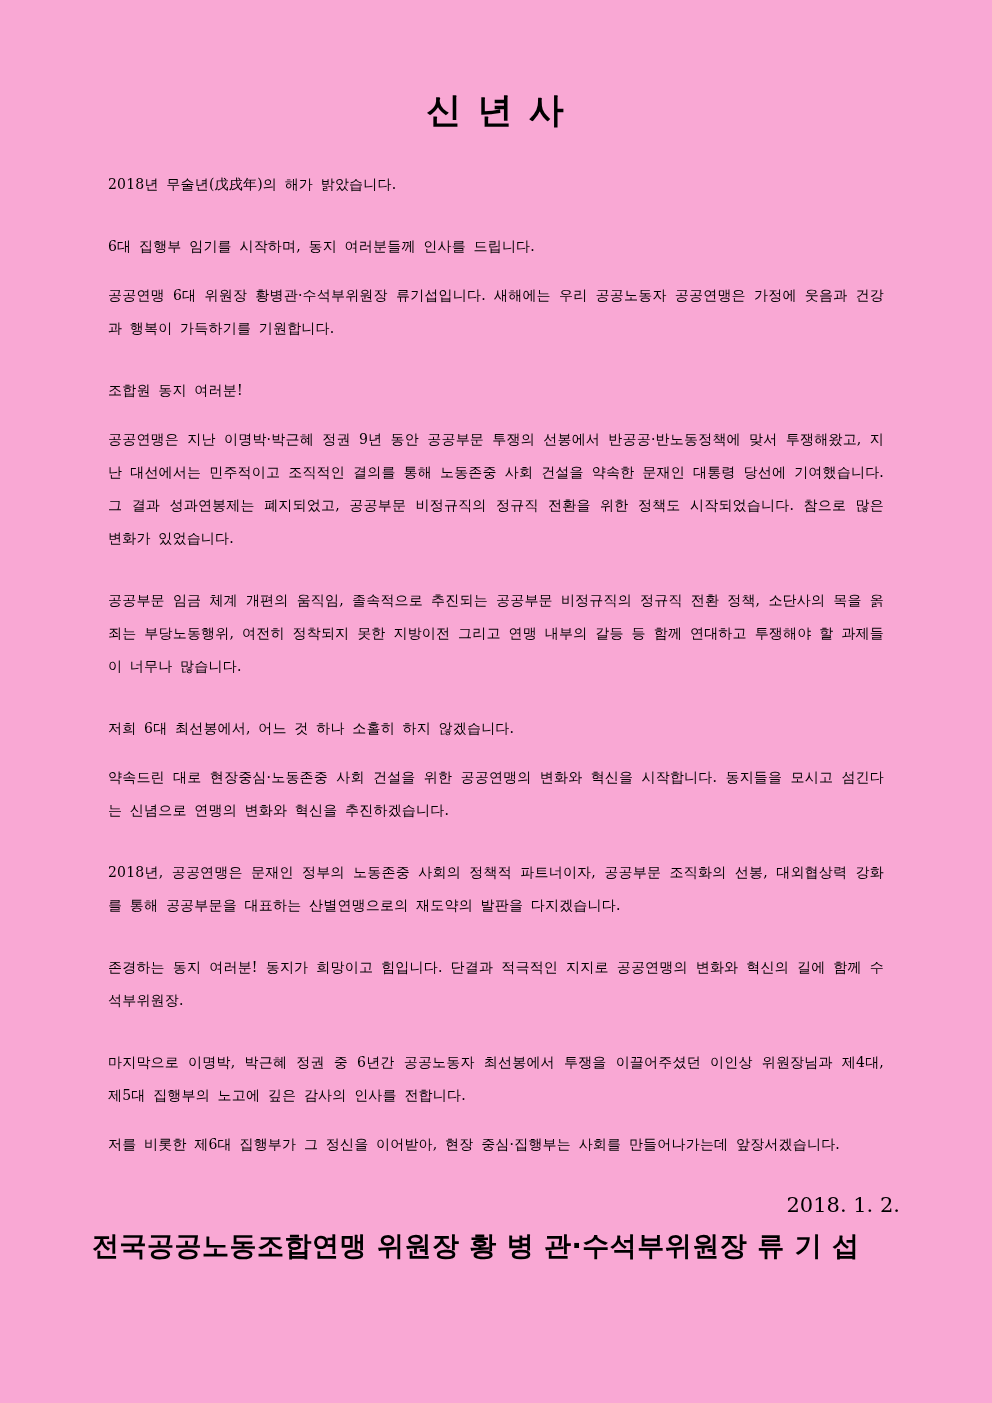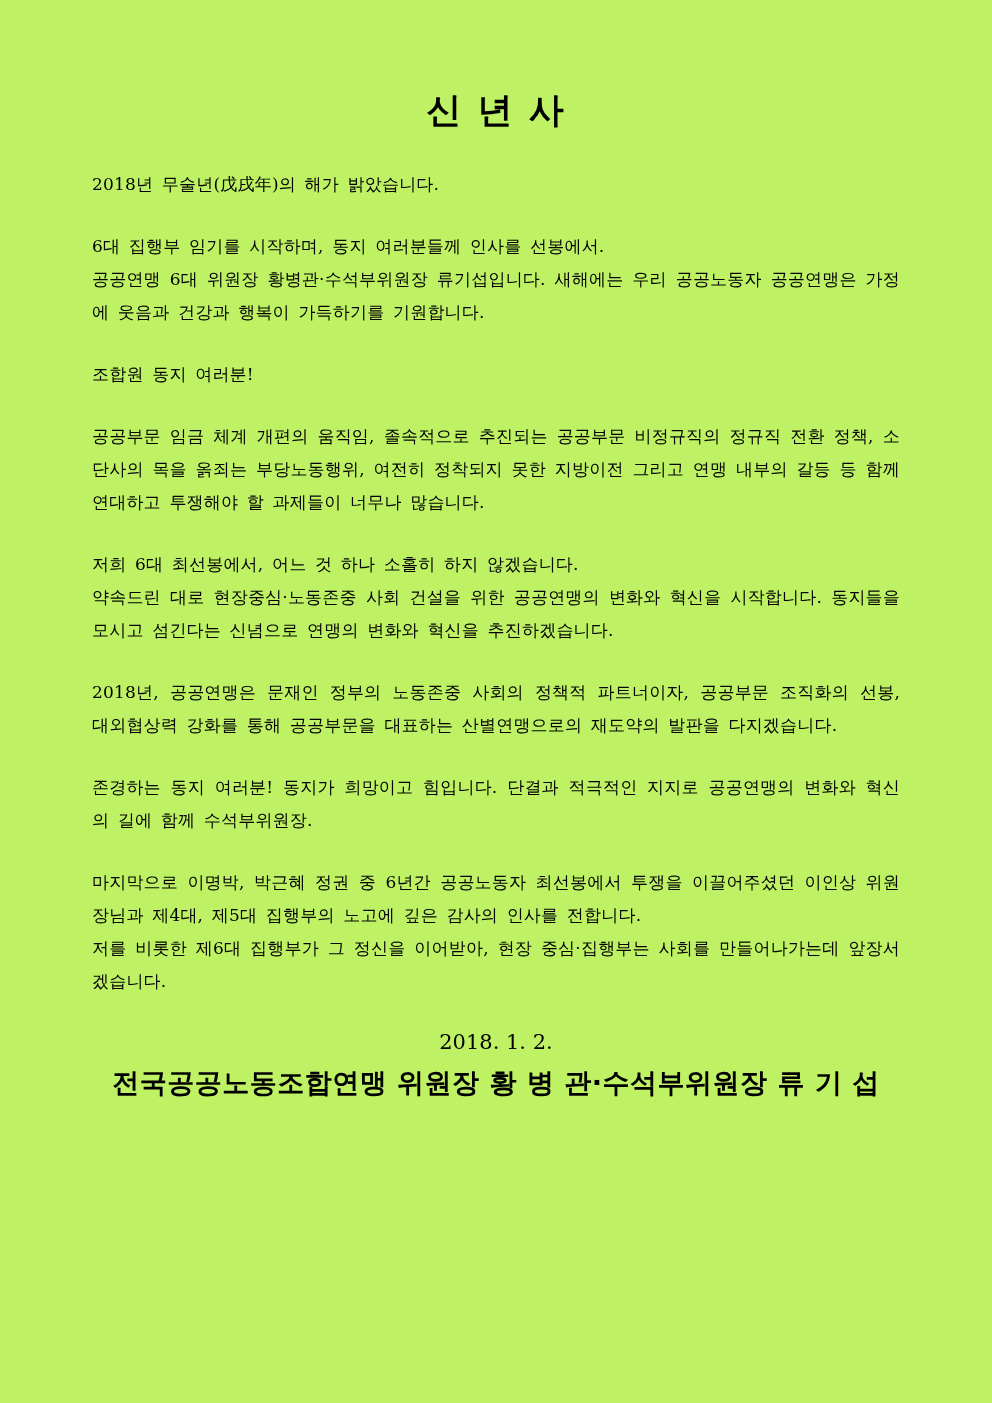"신 년 사" .page { background: #bef264 -> #f9a8d4 }
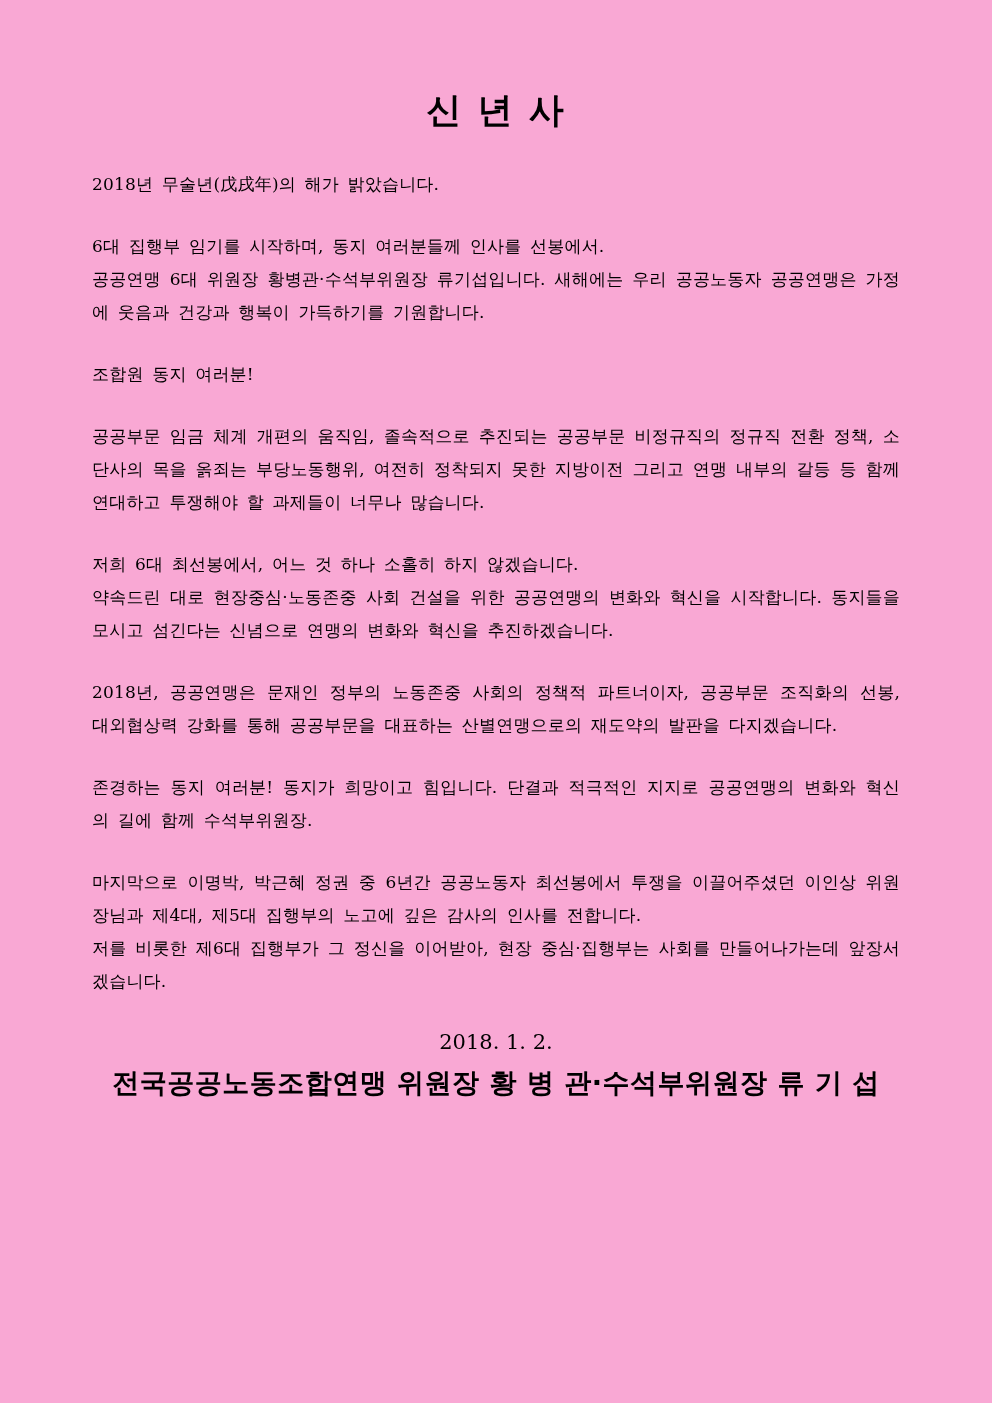"2018년 무술년(戊戌年)의 해가 밝았습니다." .doc-body p { font-size: 17px -> 14px; margin: 0 -> 16px }
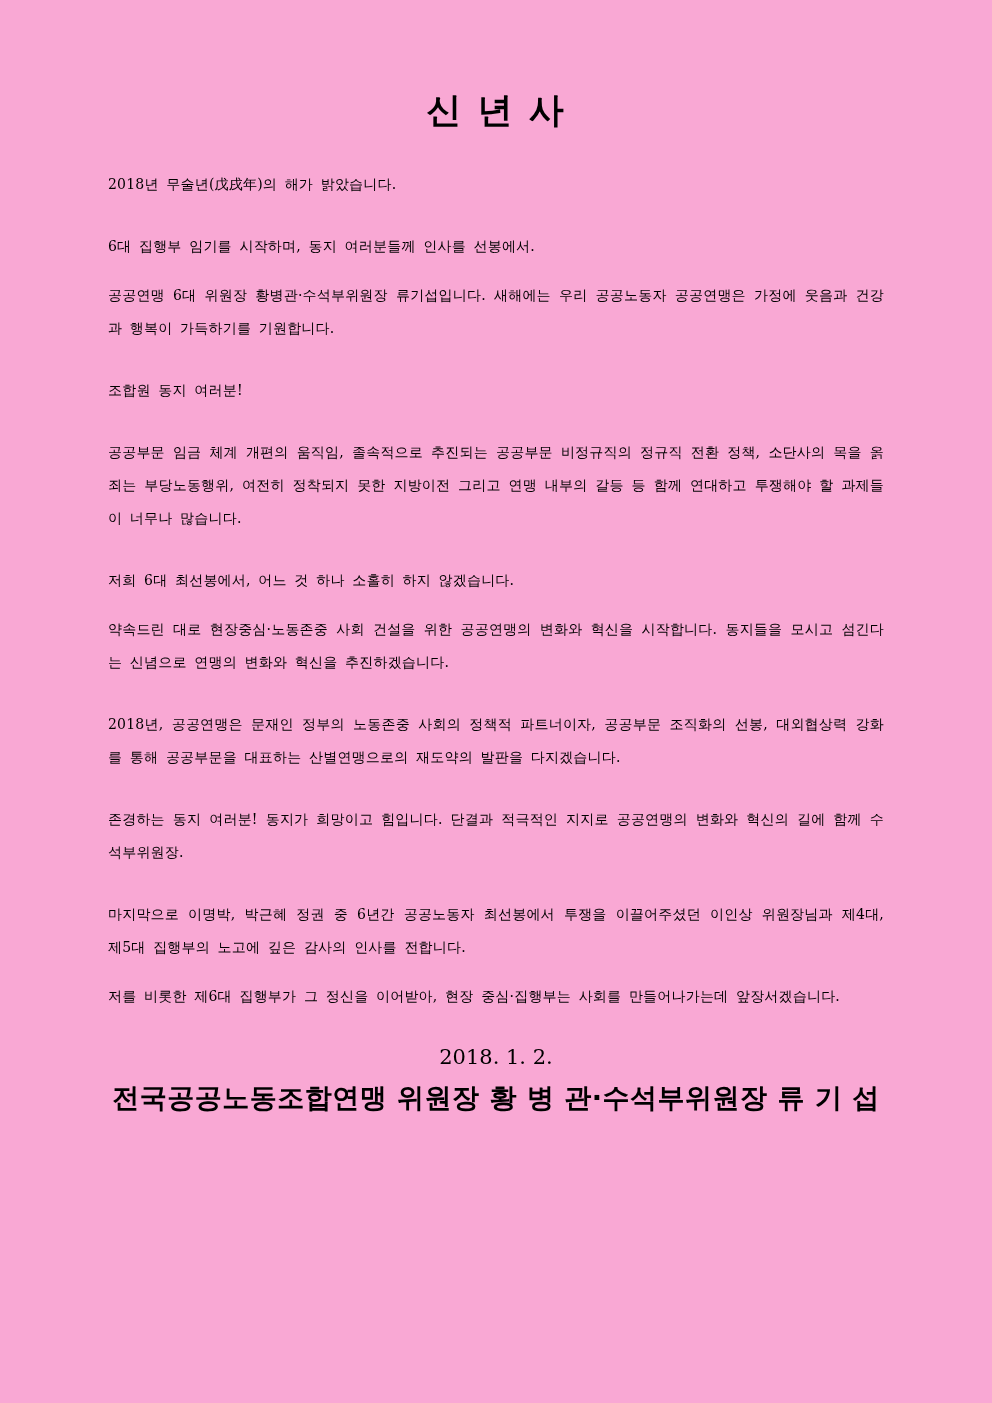"6대 집행부 임기를 시작하며, 동지" p { text: 선봉에서 -> 드립니다 }
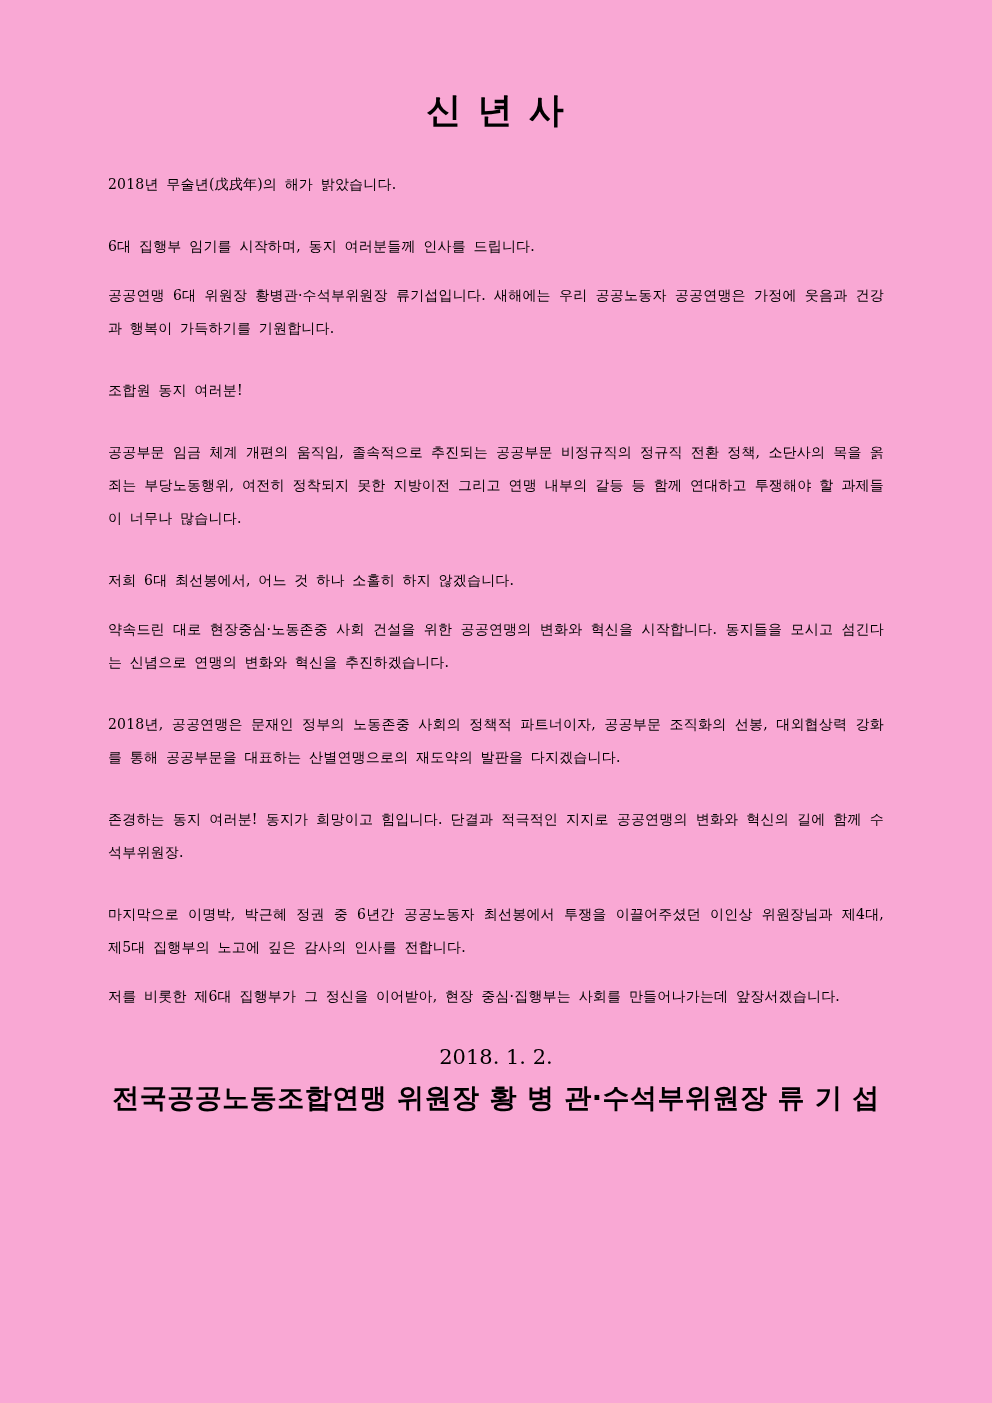"공공연맹은 지난 이명박·박근혜 정권 9년" p { html: none -> <p>공공연맹은 지난 이명박·박근혜 정권 9년 동안 공공부문 투쟁의 선봉에서 반공공·반노동정책에 맞서 투쟁해왔고, 지난 대선에서는 민주적이고 조직적인 결의를 통해 노동존중 사회 건설을 약속한 문재인 대통령 당선에 기여했습니다. 그 결과 성과연봉제는 폐지되었고, 공공부문 비정규직의 정규직 전환을 위한 정책도 시작되었습니다. 참으로 많은 변화가 있었습니다.</p> }
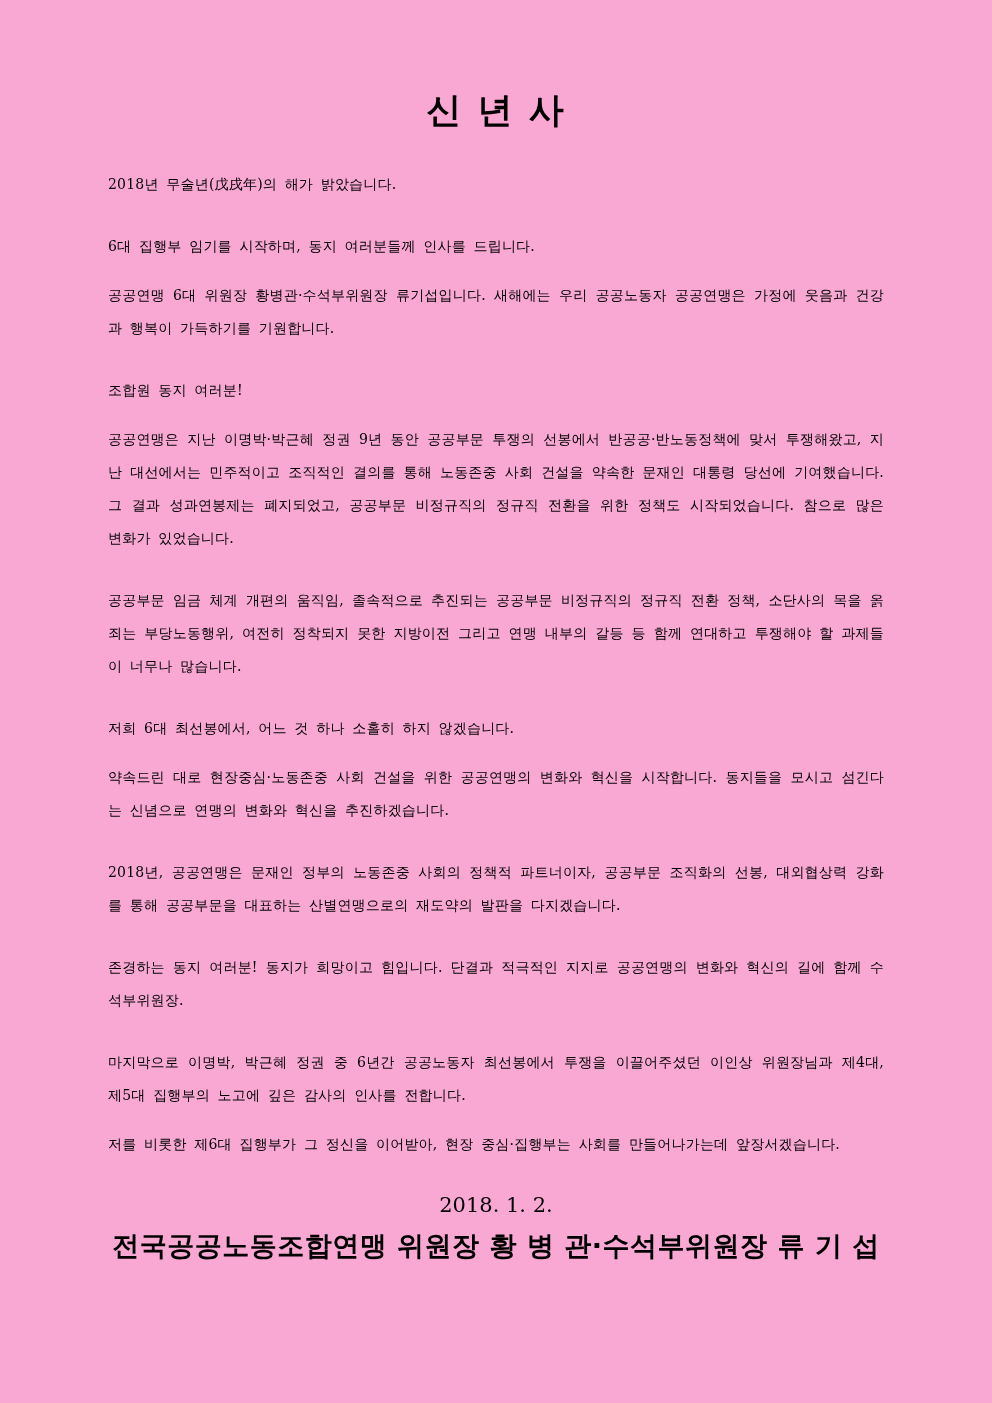"2018. 1. 2." .doc-date { text-align: center -> right }
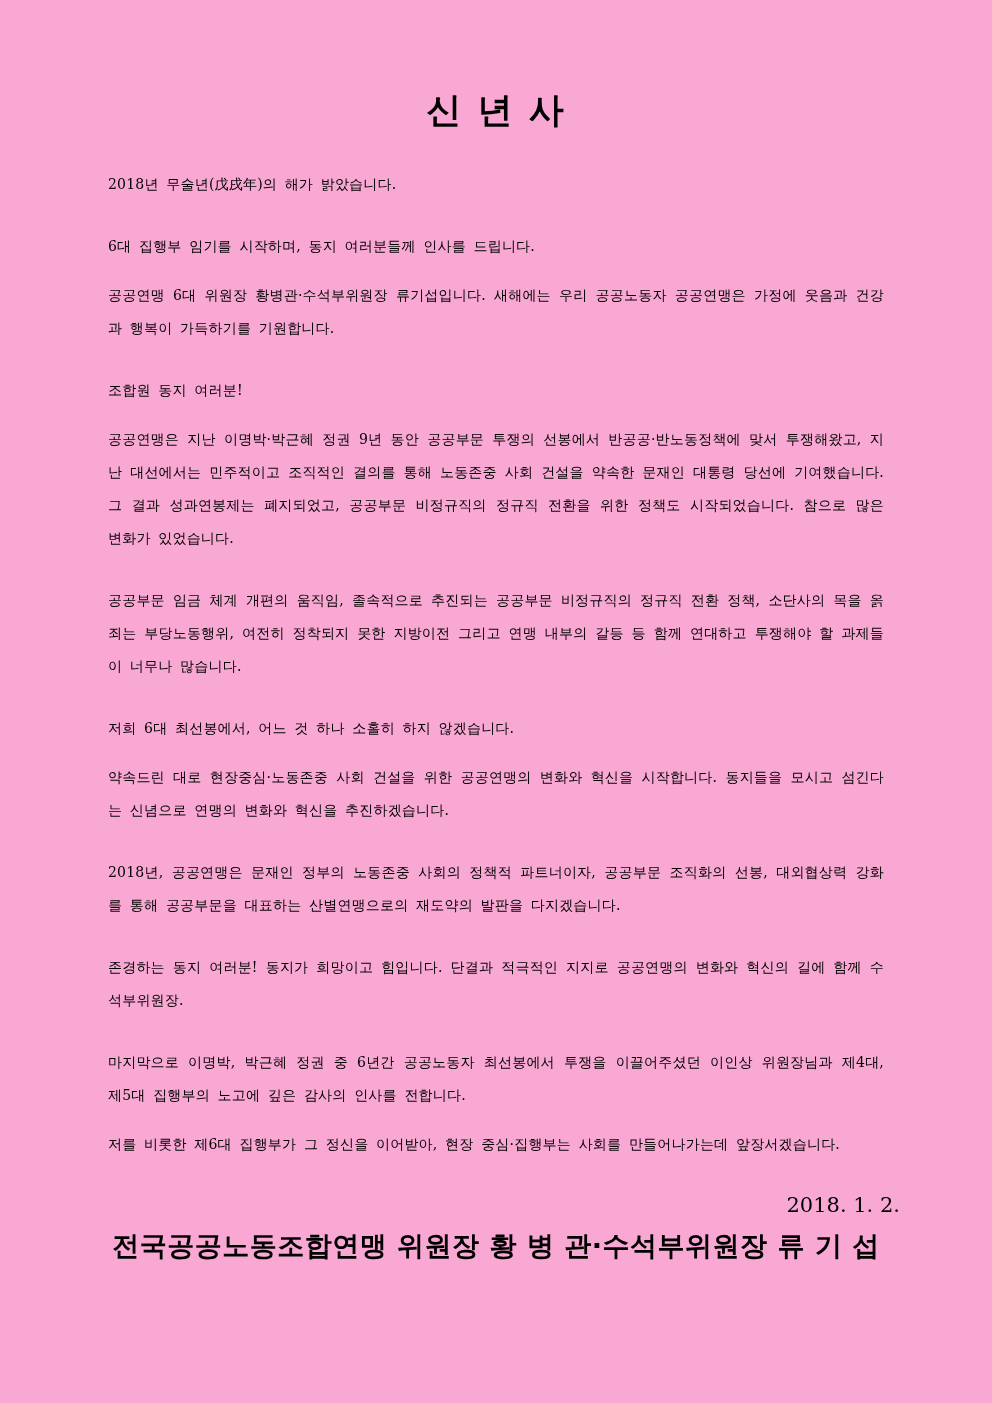"전국공공노동조합연맹 위원장 황 병 관·수석부위원장" .doc-signature { text-align: center -> left }
